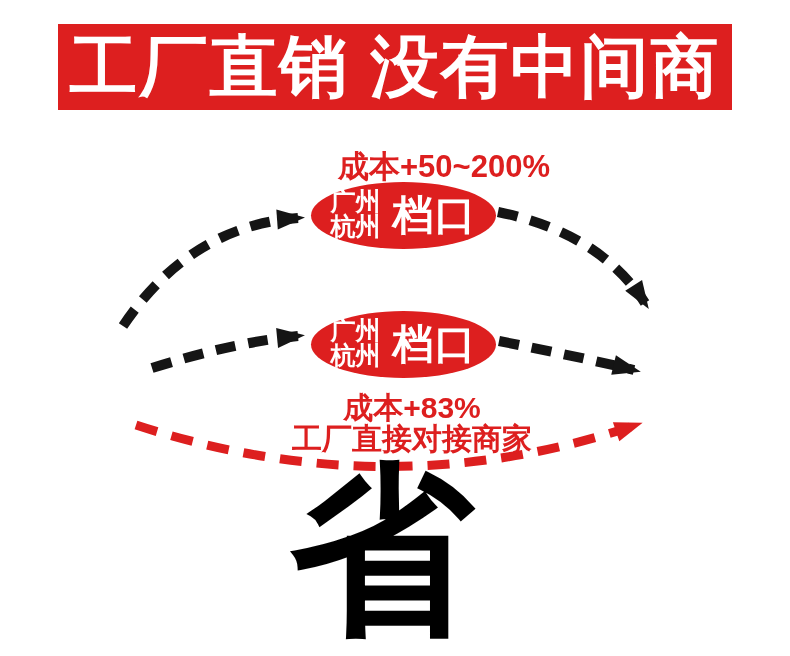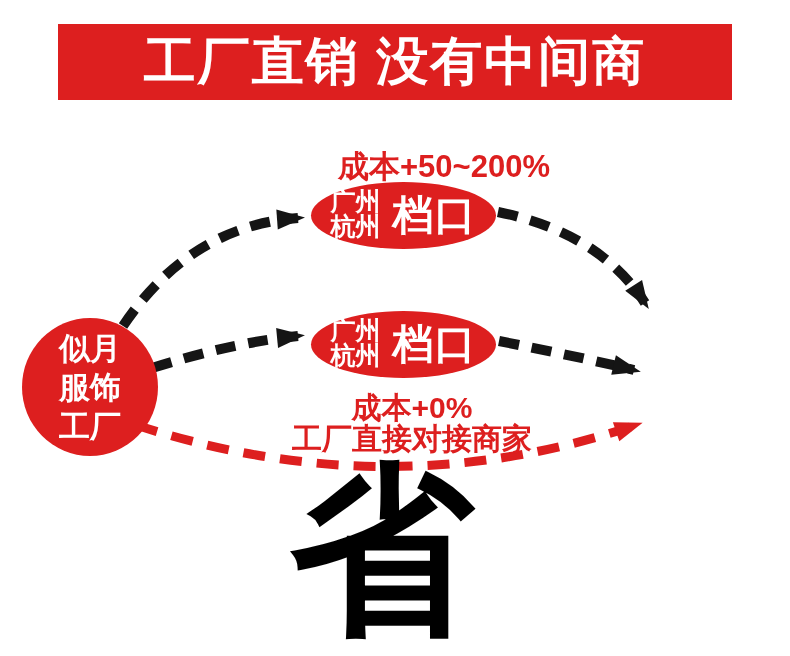"工厂直销 没有中间商" .banner { font-size: 52px -> 68px; height: 76px -> 86px }
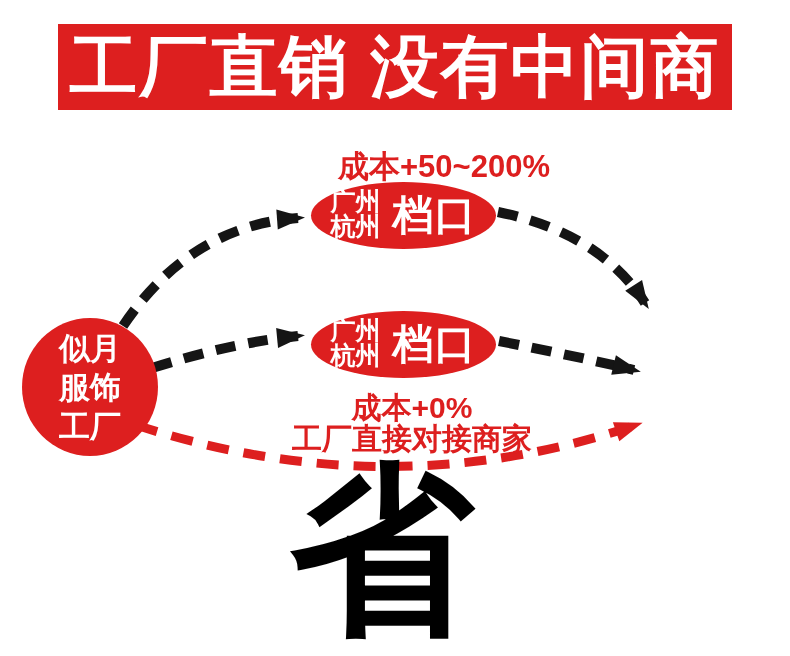"似月" div.node { html: <div> <div> <div>似月</div> <div>服饰</div> <div>工厂</div> </div> </div> -> none }
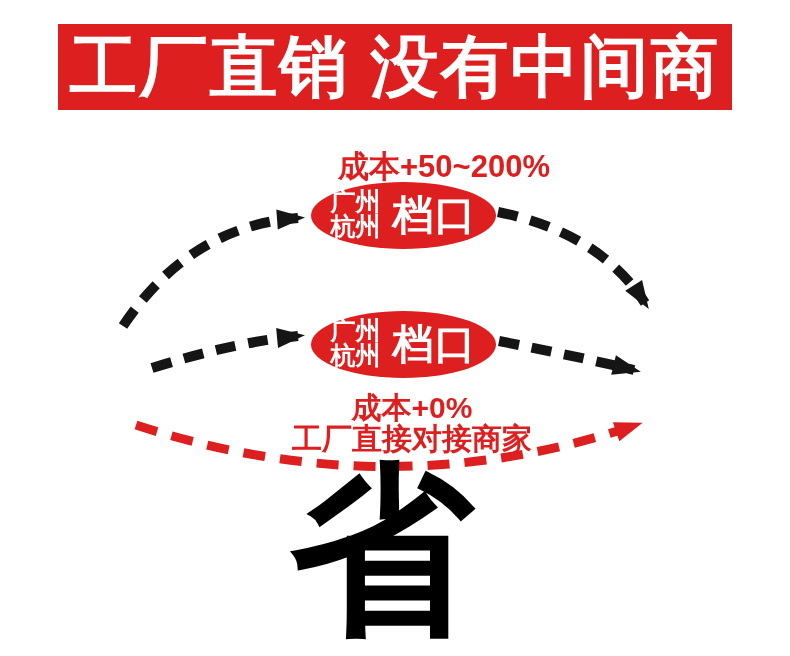"成本+0%" div { text: +0% -> +83% }
